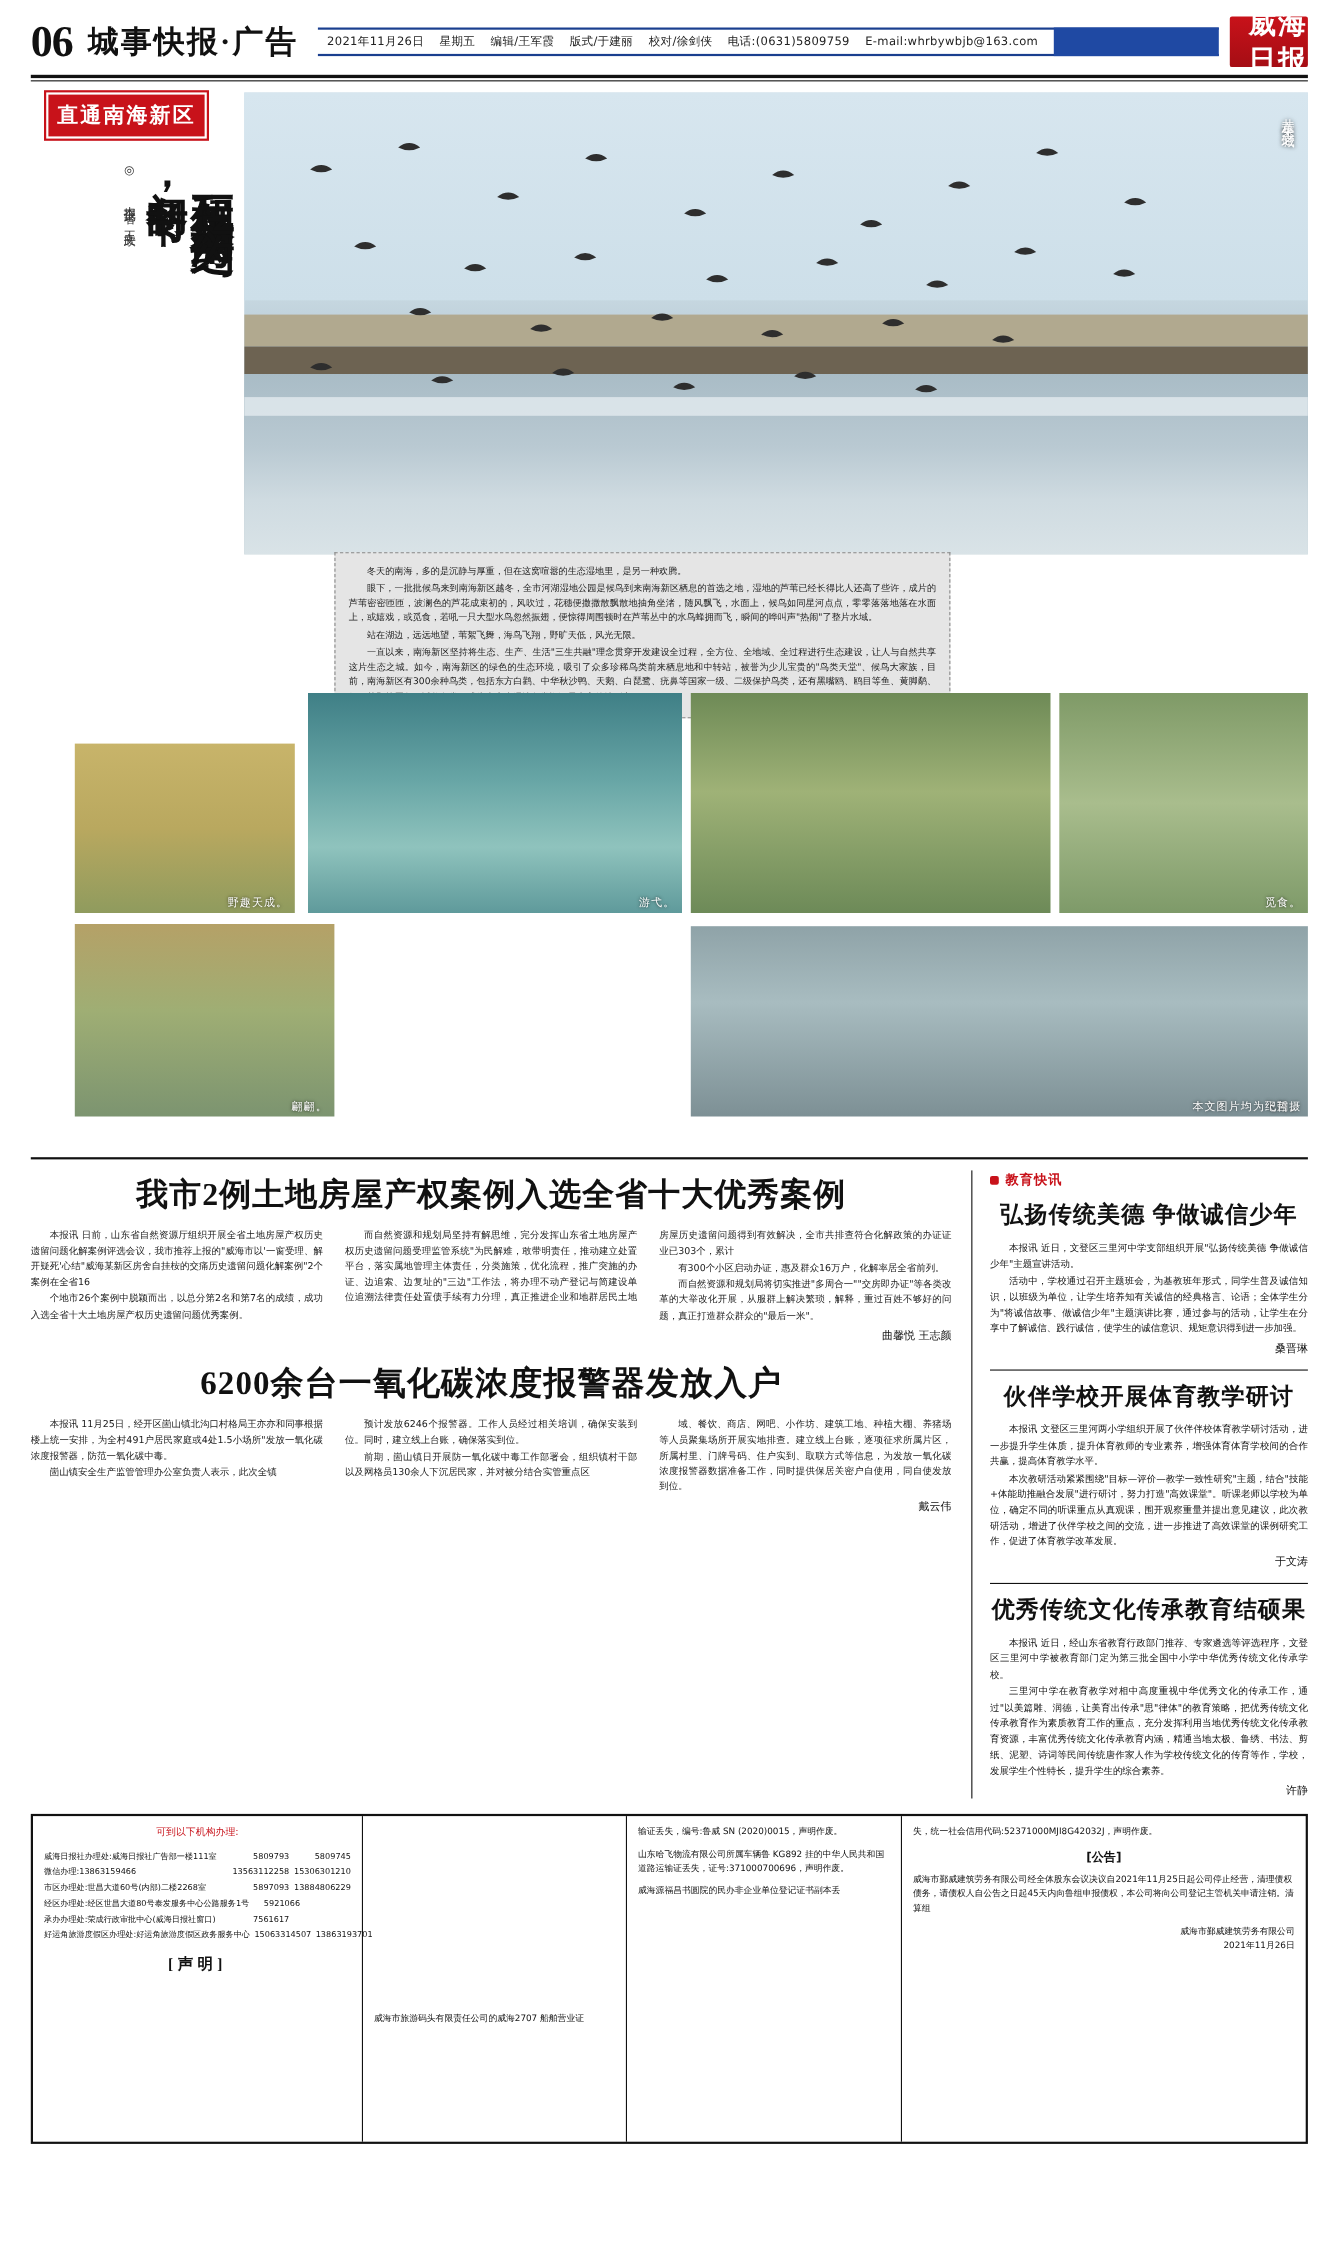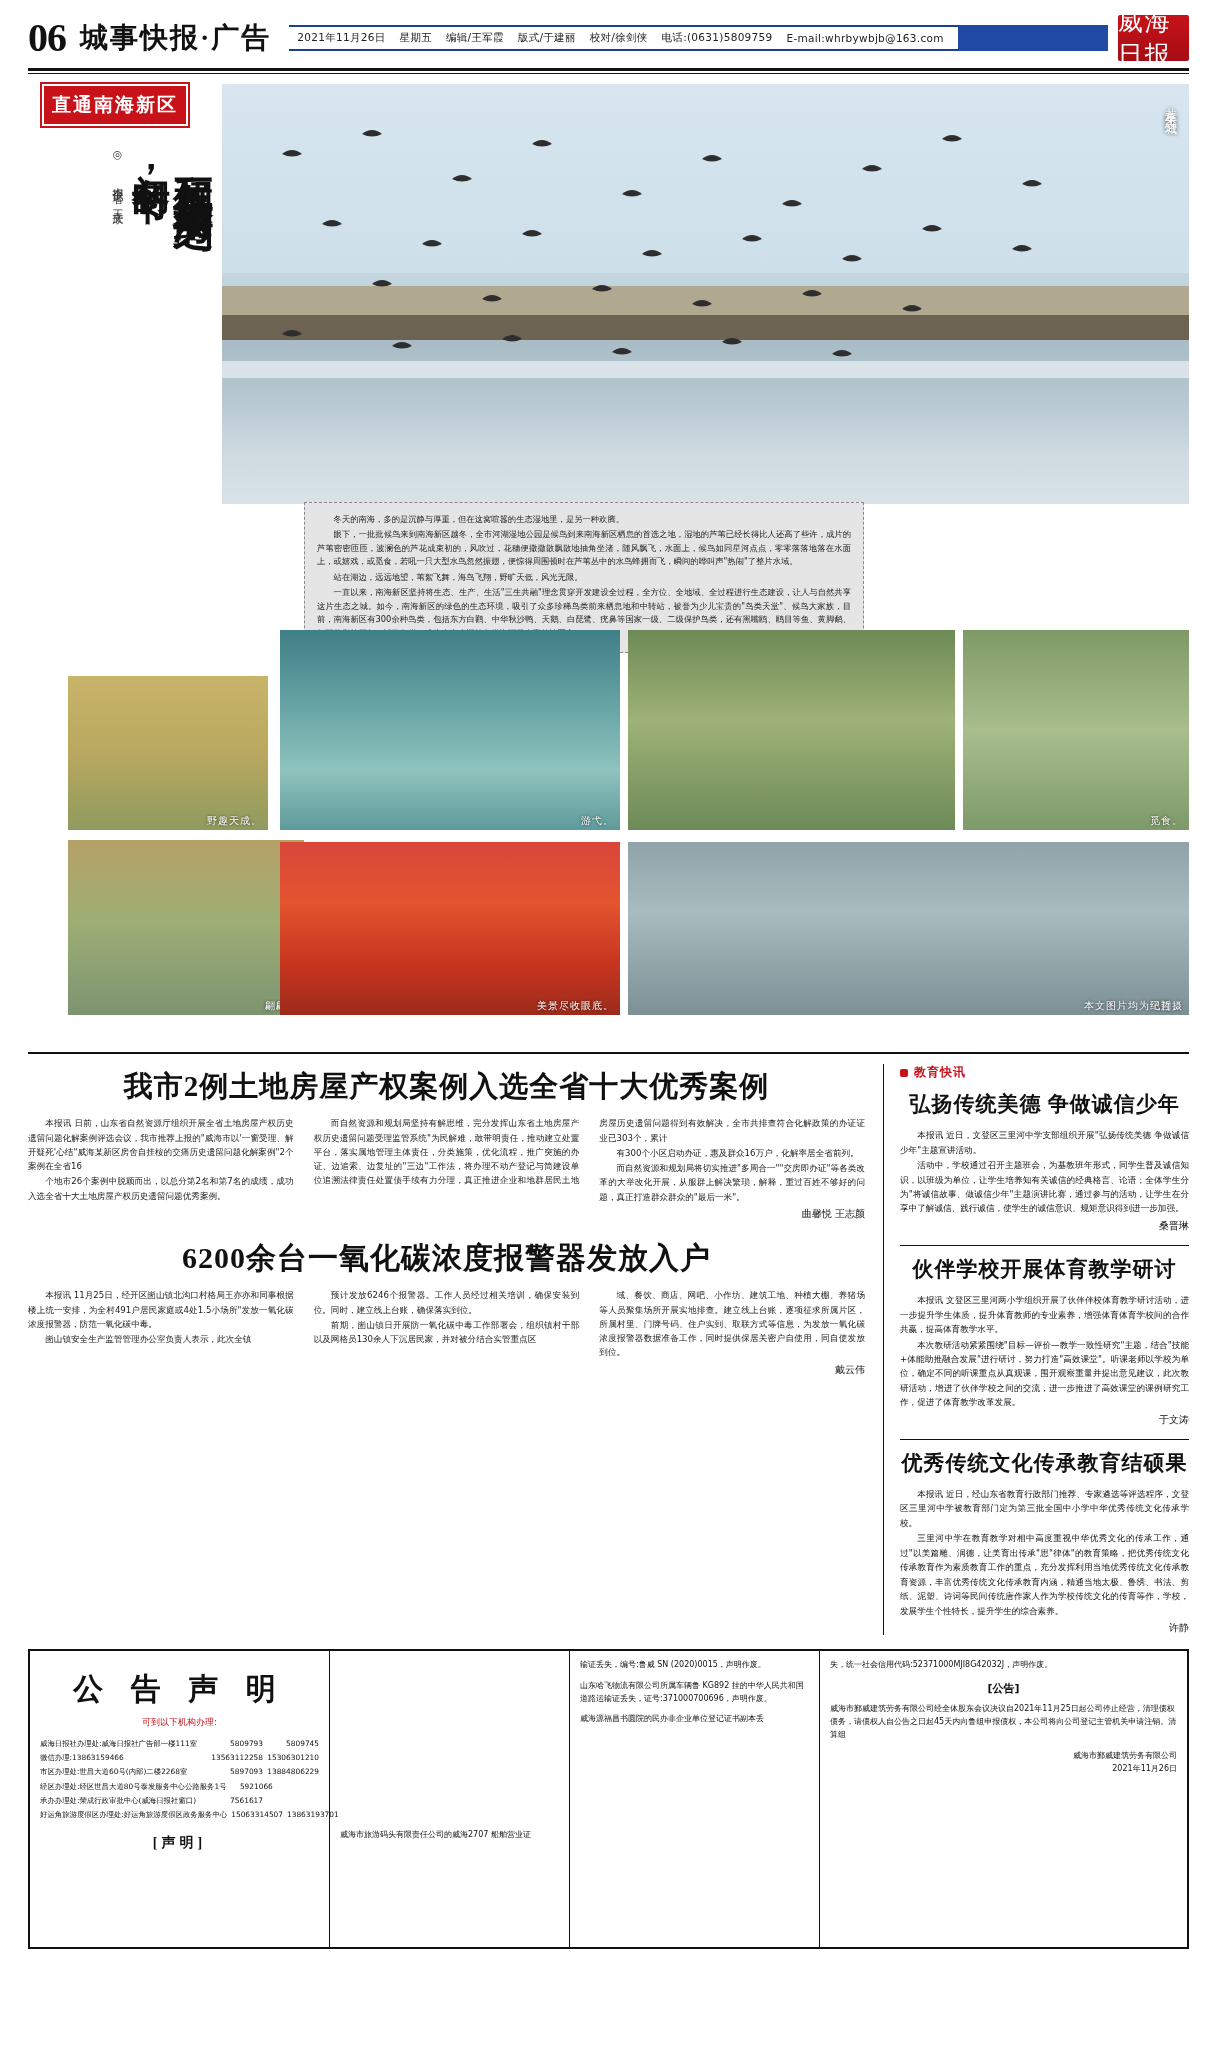"威海日报" .logo-box { font-weight: normal -> bold; text-align: none -> right }
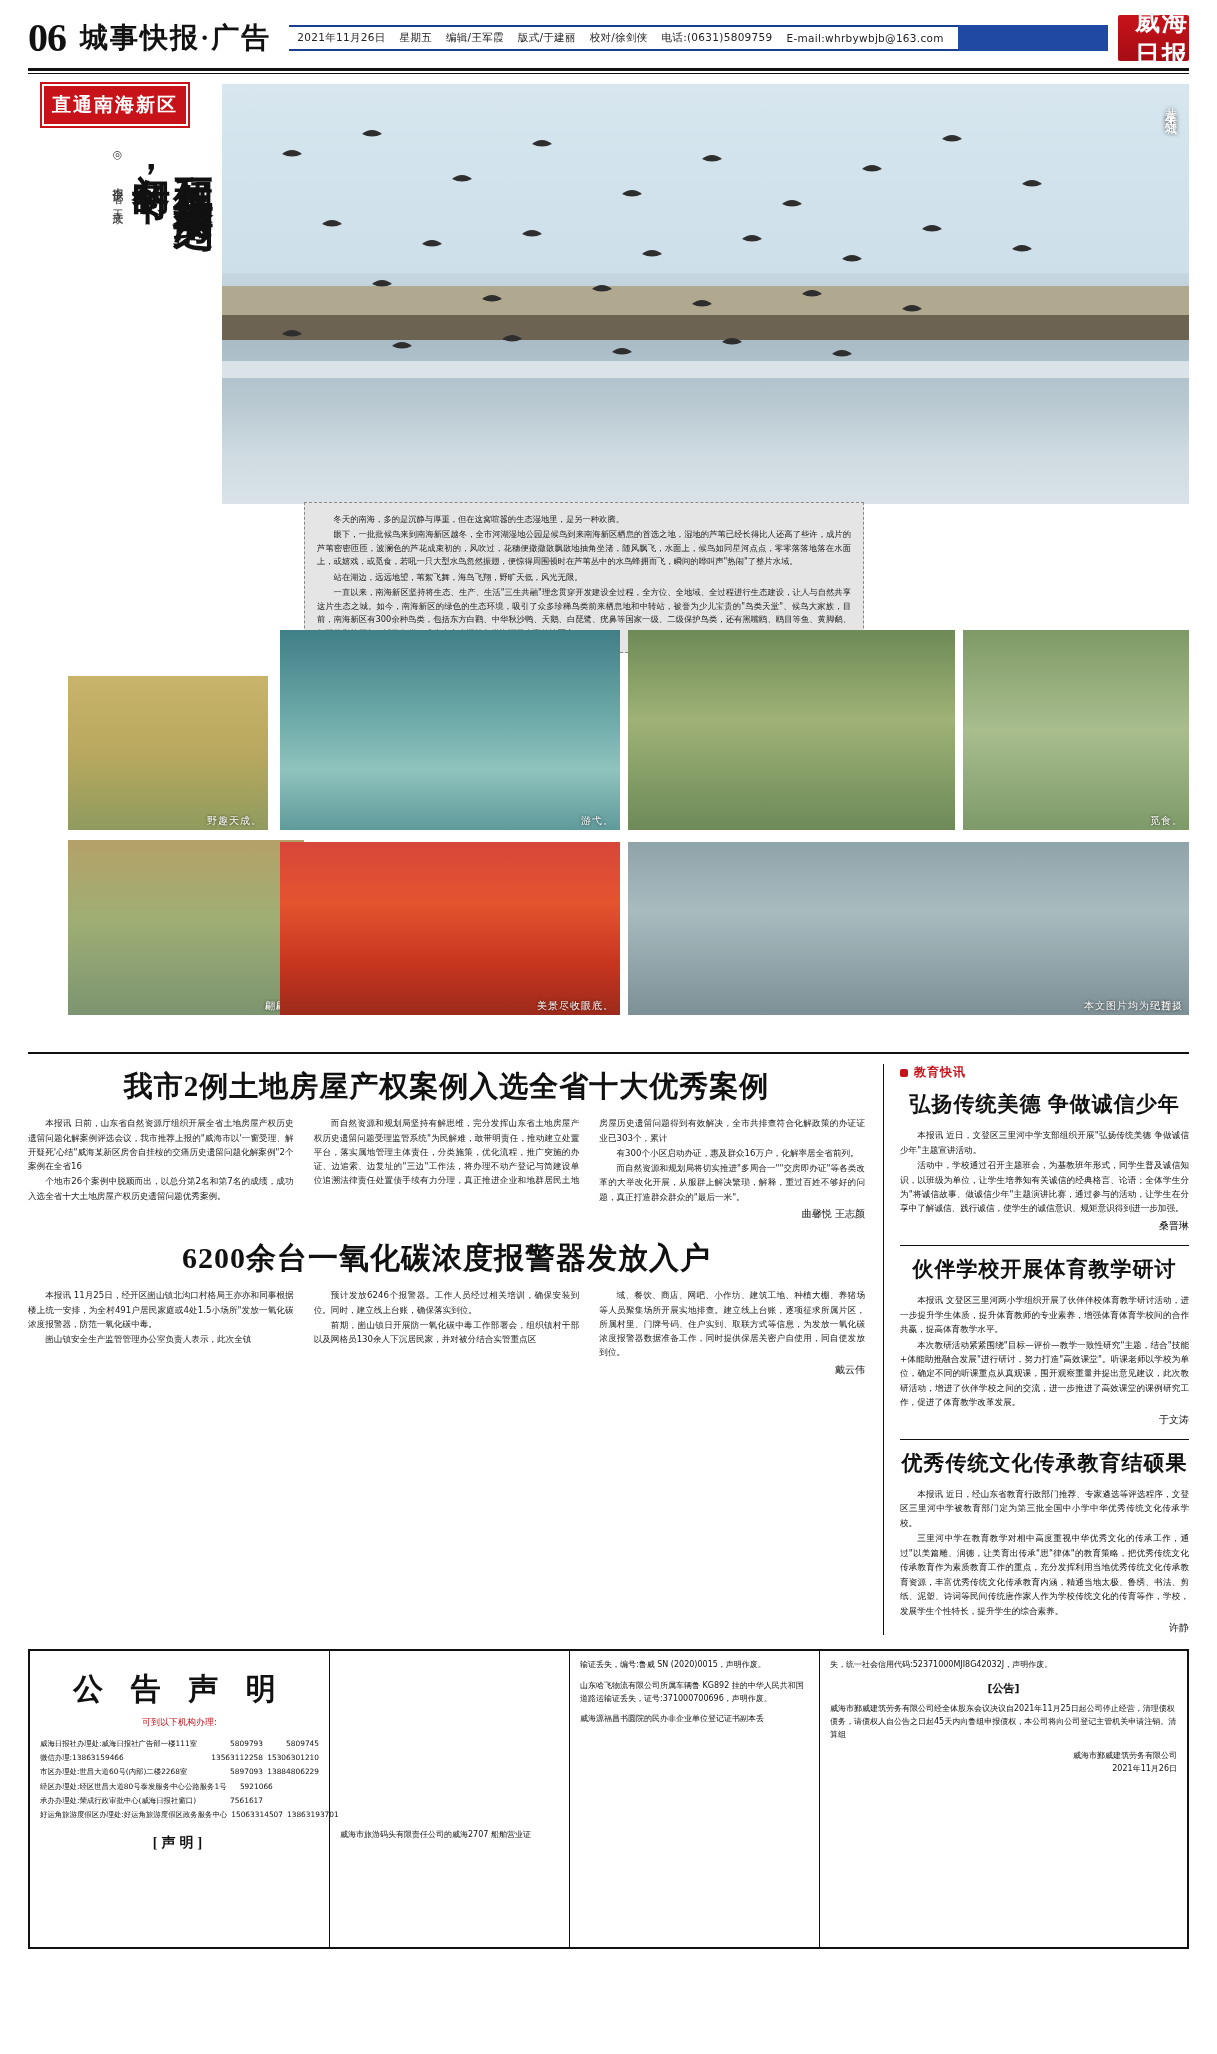"美景尽收眼底。" div.ph { html: <div> <div>美景尽收眼底。</div> </div> -> none }
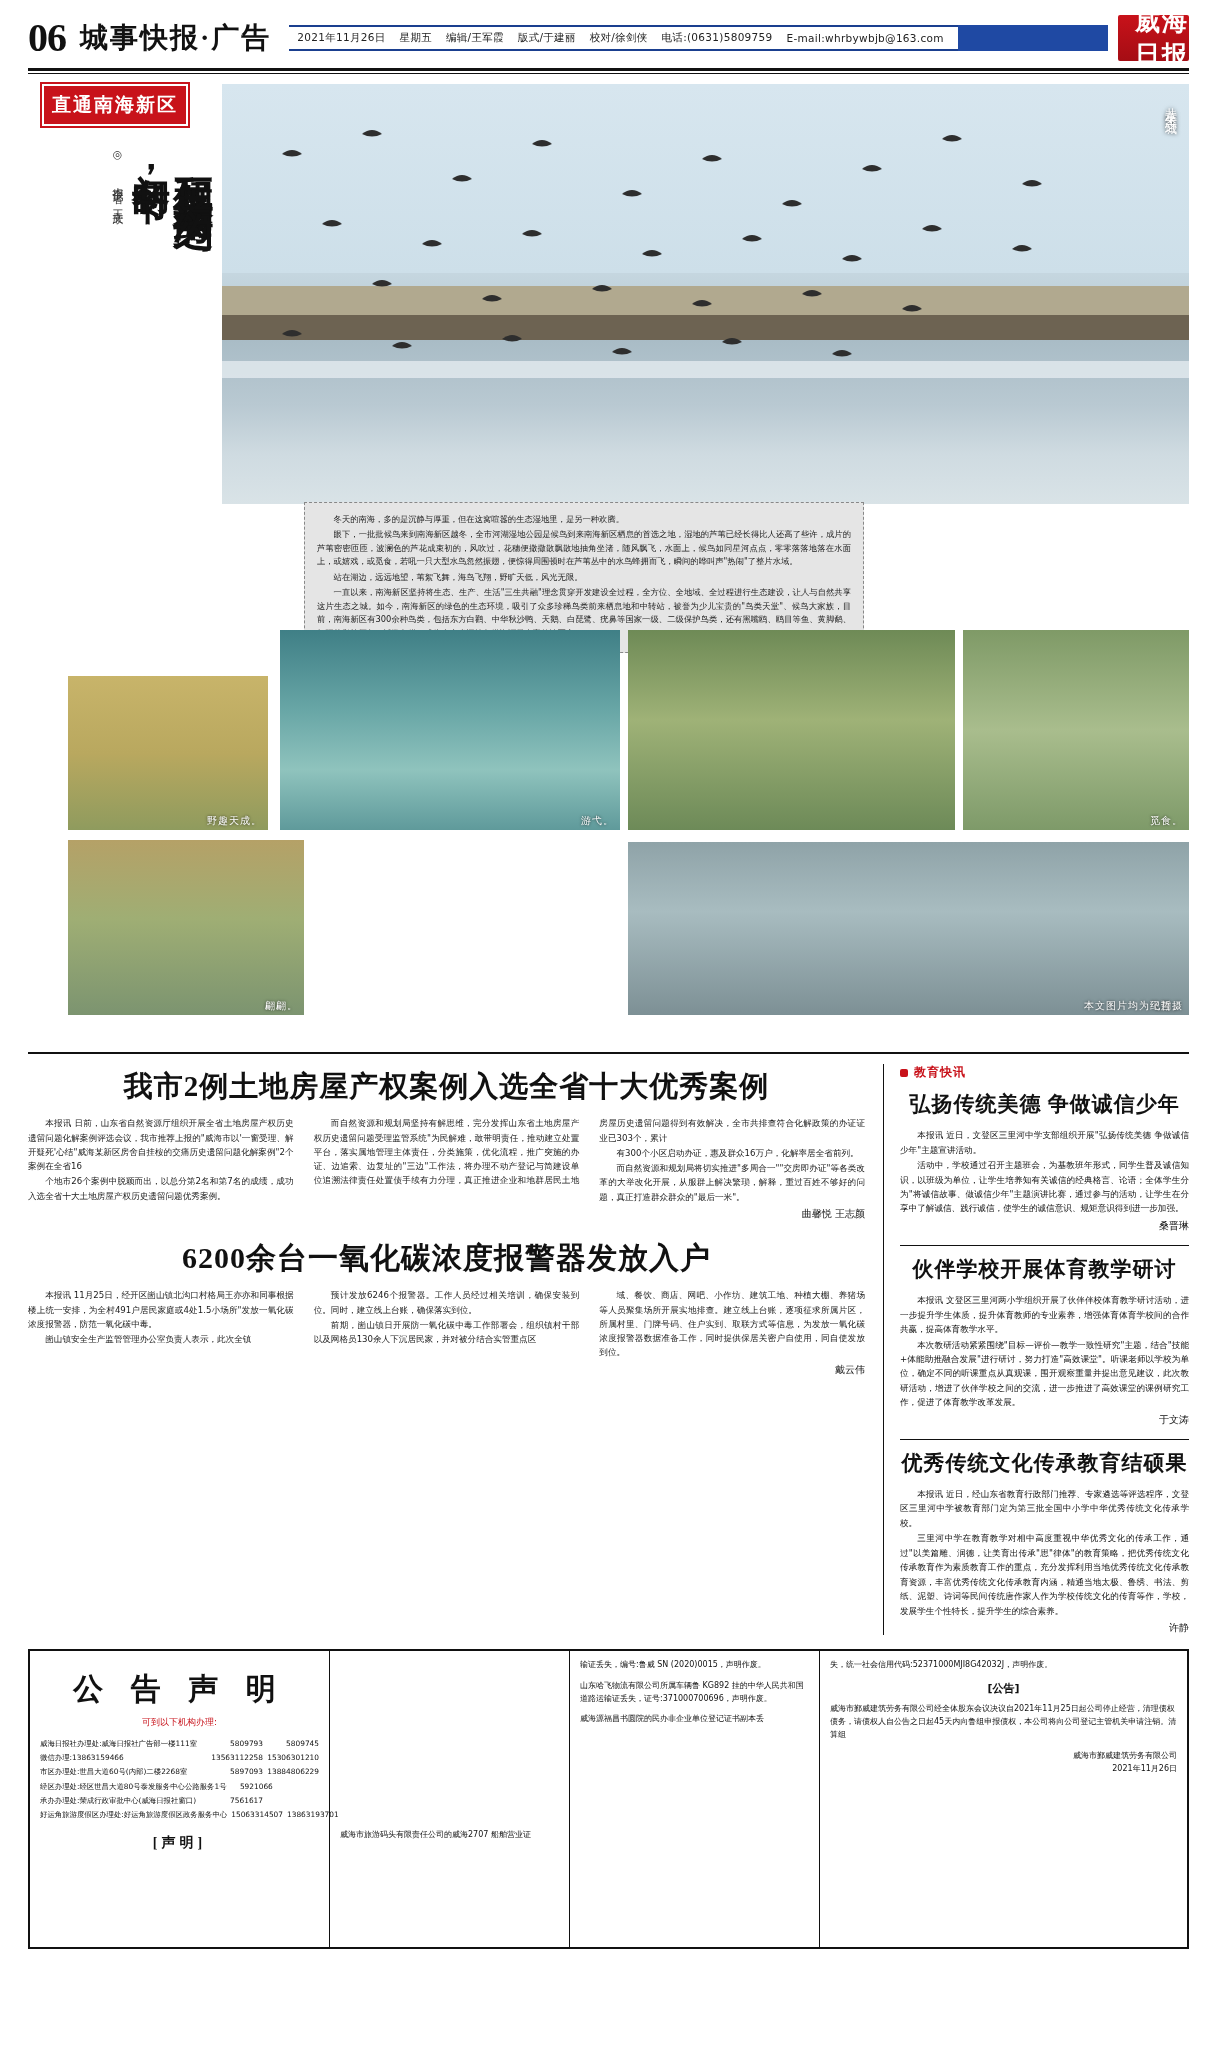"公 告 声 明" div.notice-head { html: <div>公 告 声 明</div> -> none }
